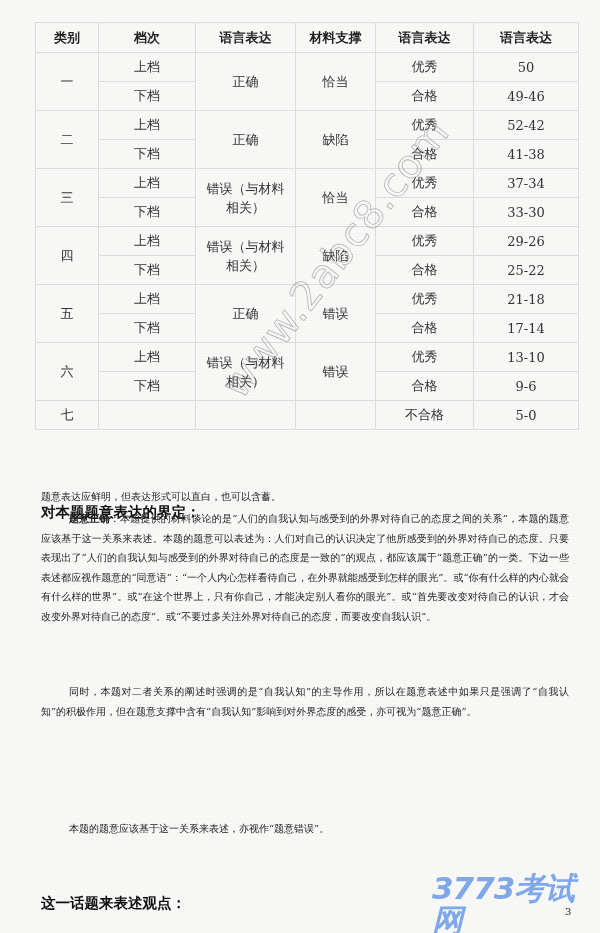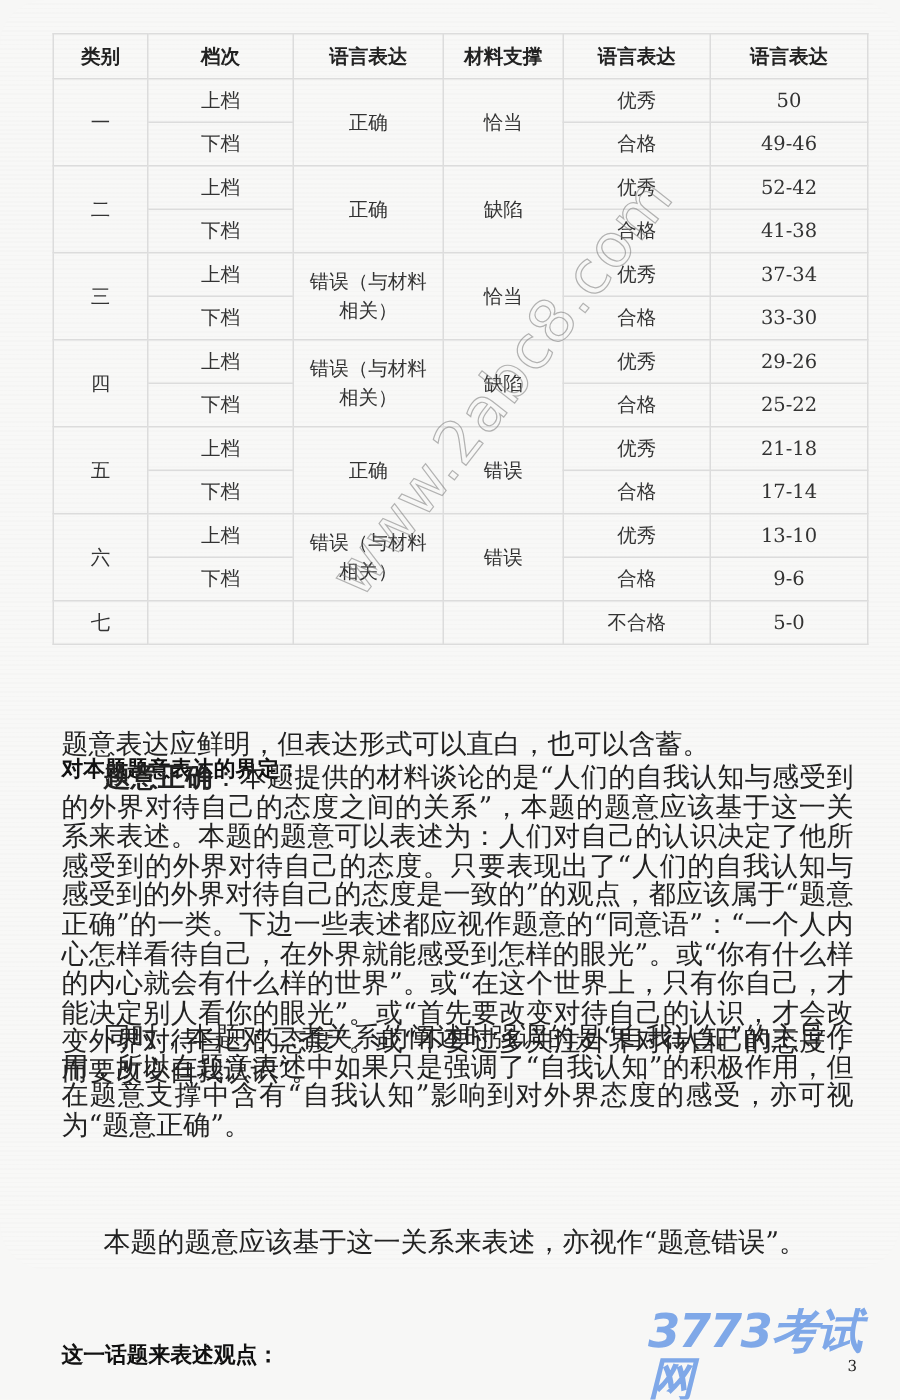"题意表达应鲜明，但表达形式可以直白，也可以含蓄。" .para { font-size: 18px -> 10px }
